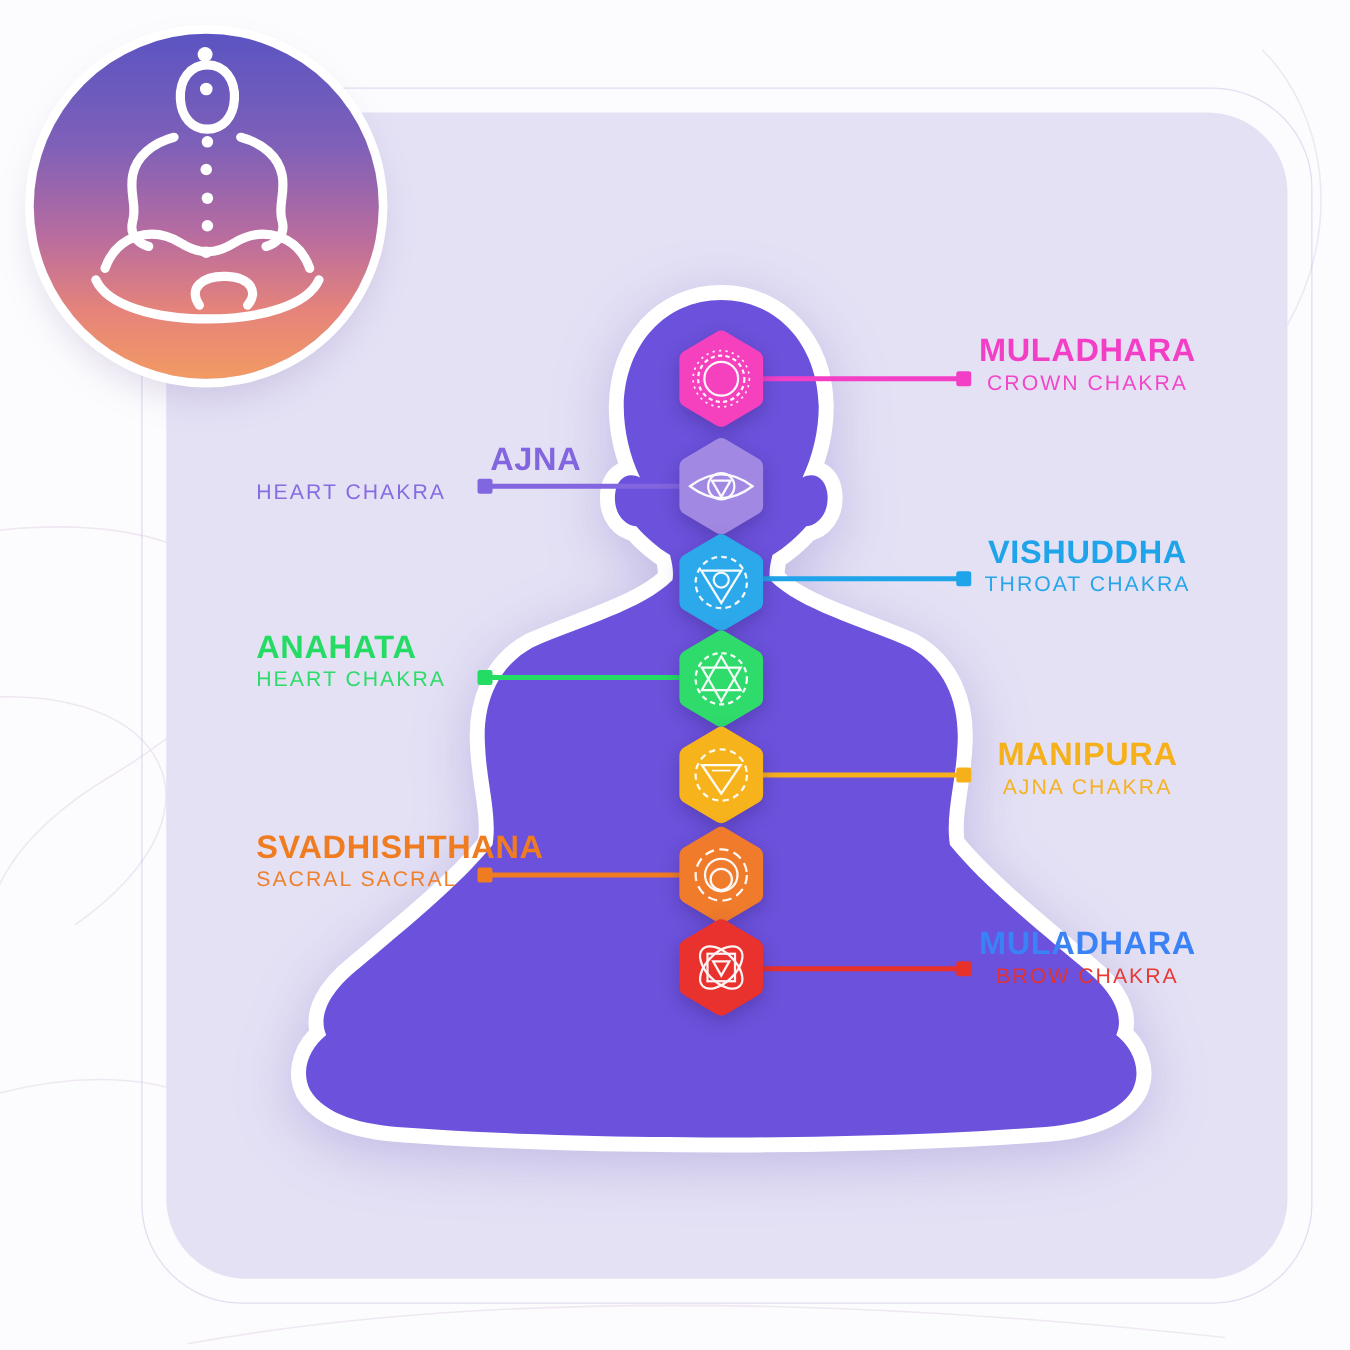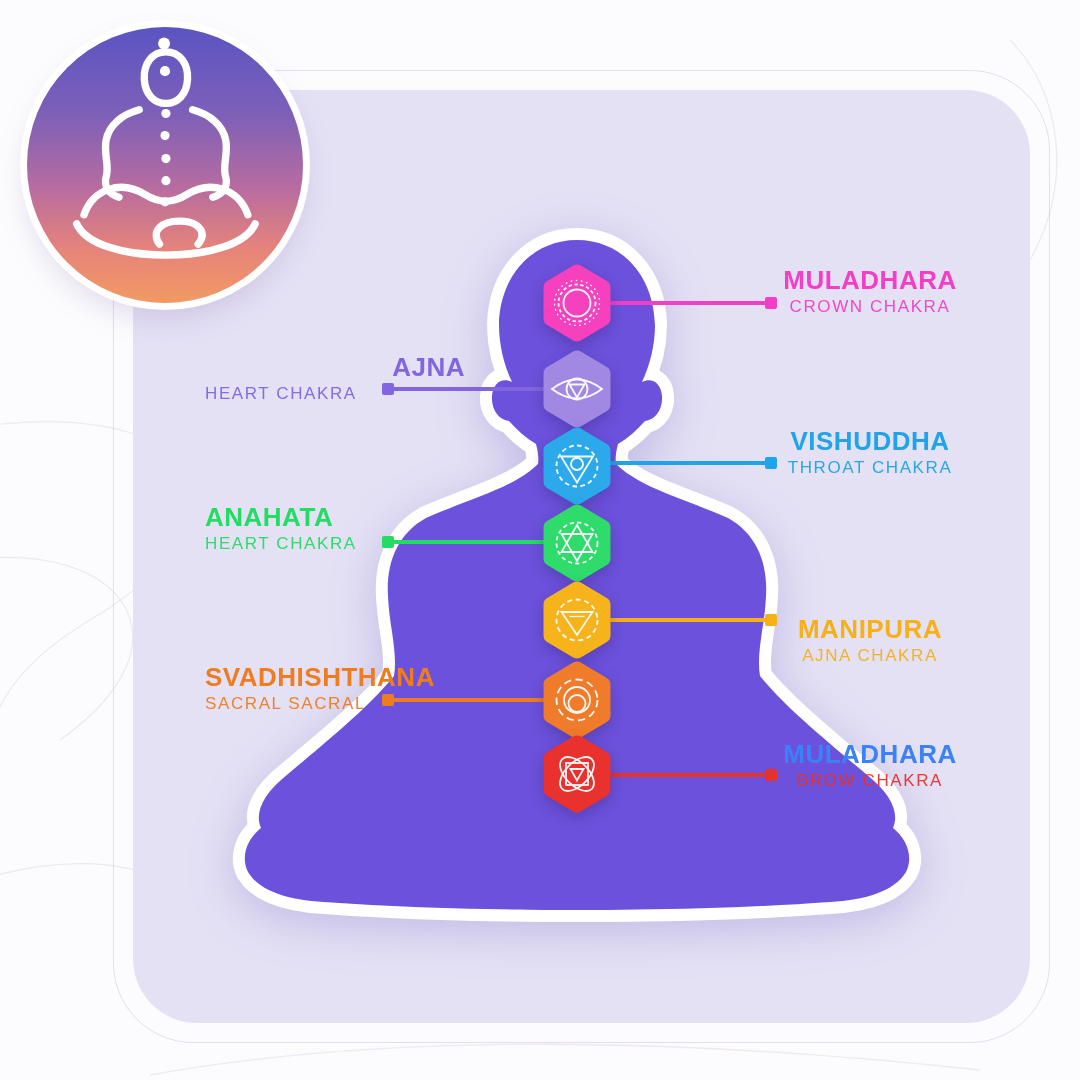"MANIPURA" div.label { top: 615px -> 589px }
